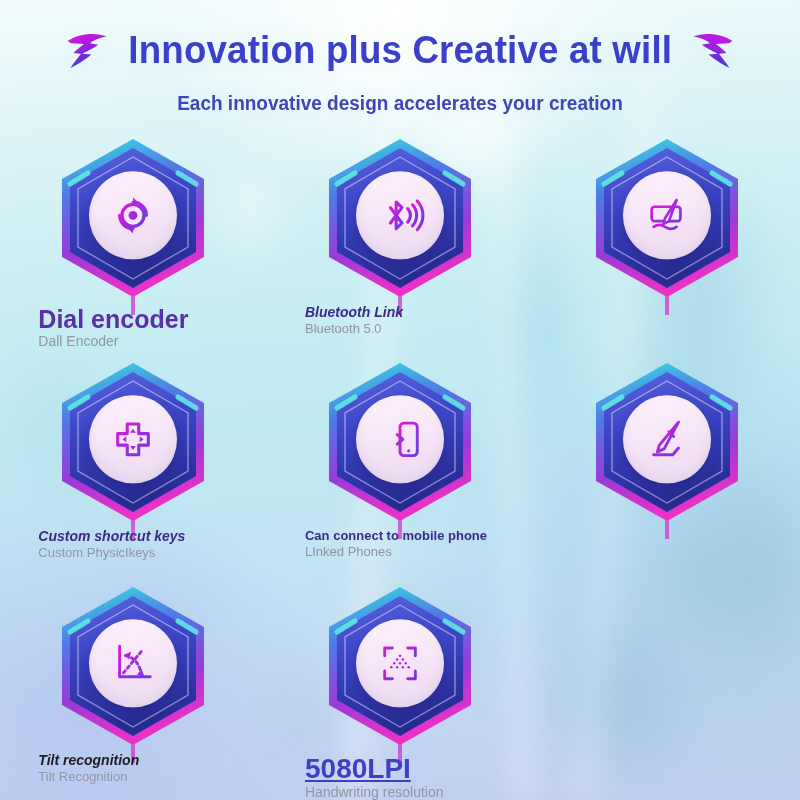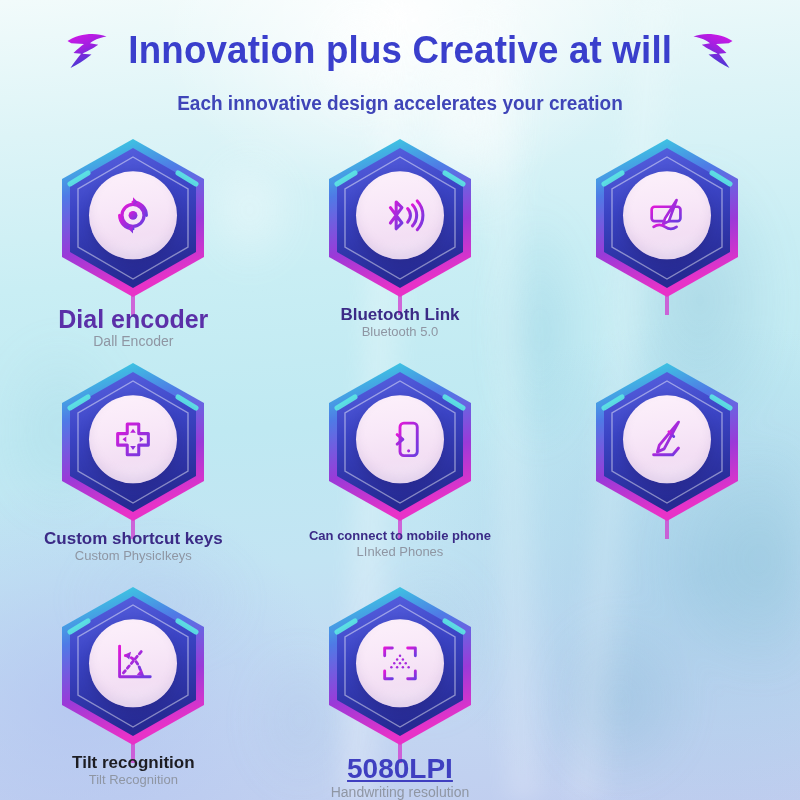"Dial encoder" .caption { text-align: center -> left }
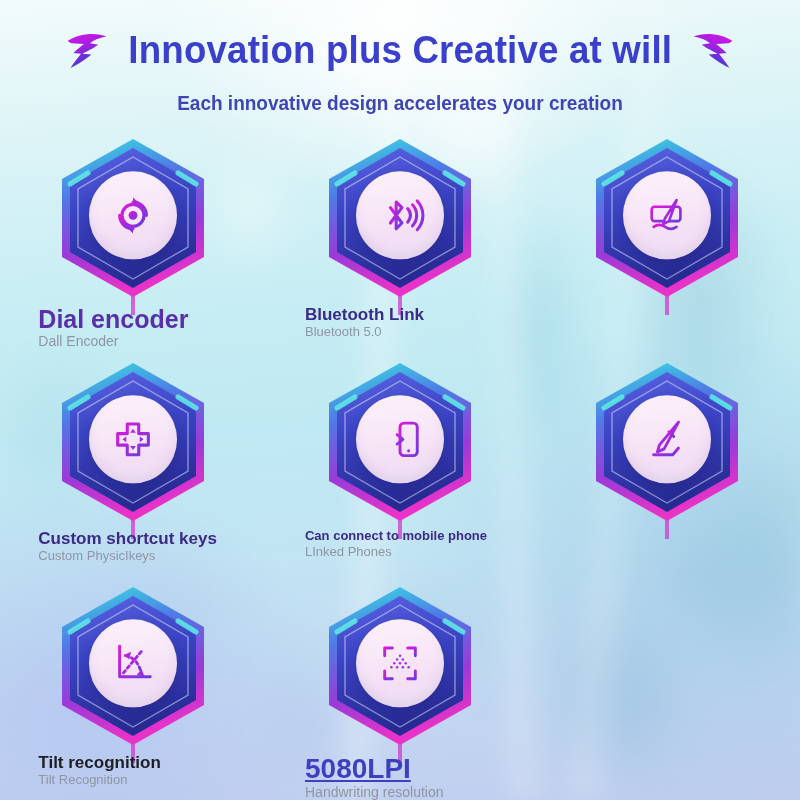"Bluetooth Link" .s-lg .cap-title { font-size: 17px -> 14px; font-style: none -> italic }
